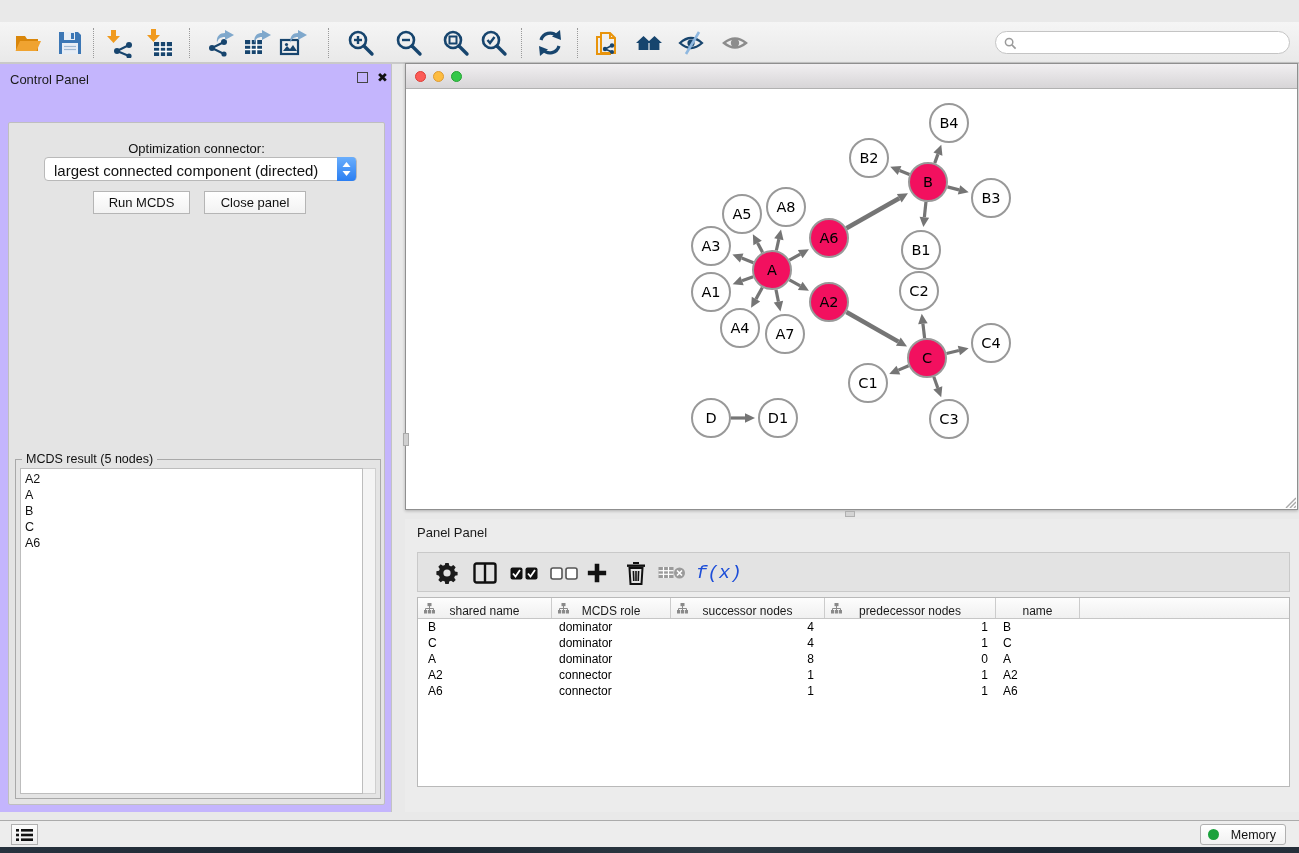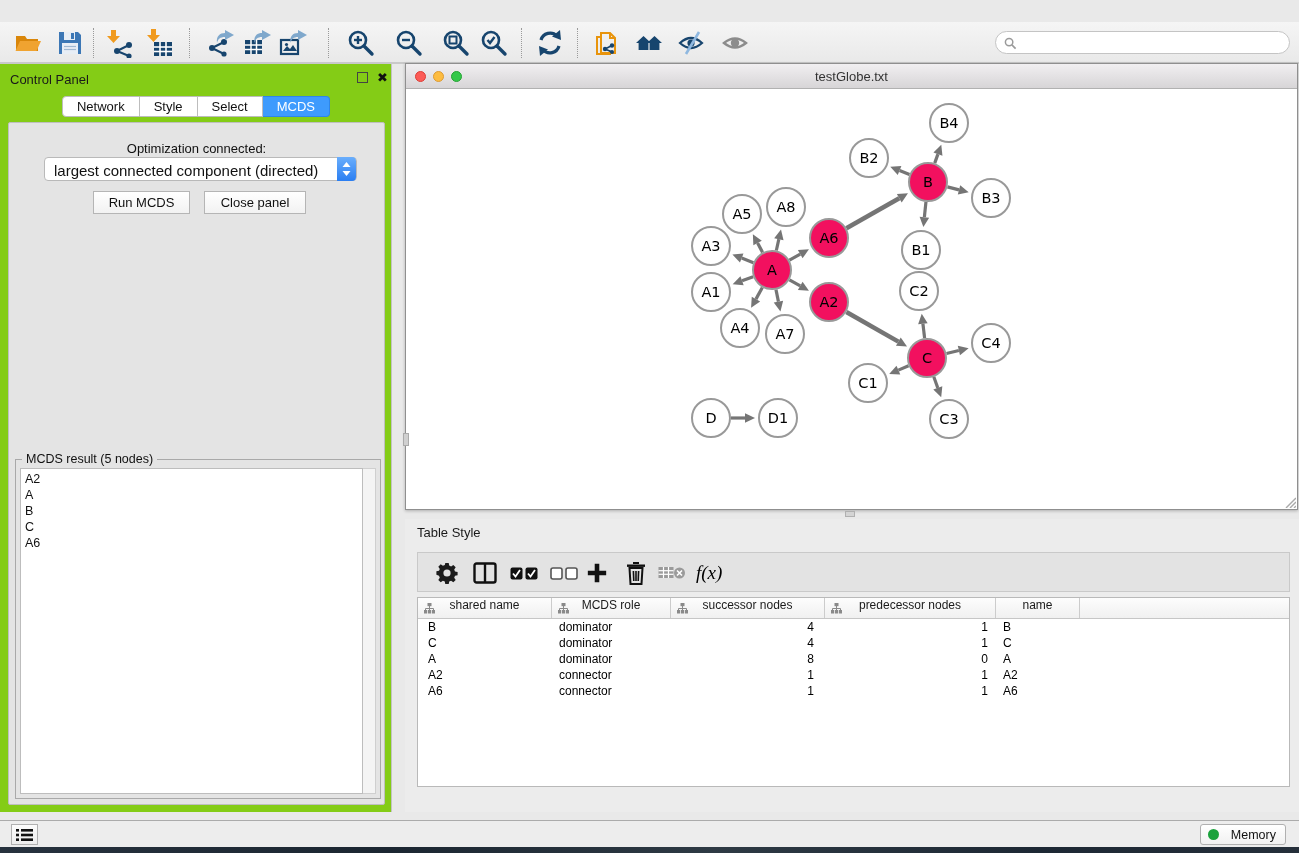"Control Panel" #control-panel { background: #84cc16 -> #c4b5fd }
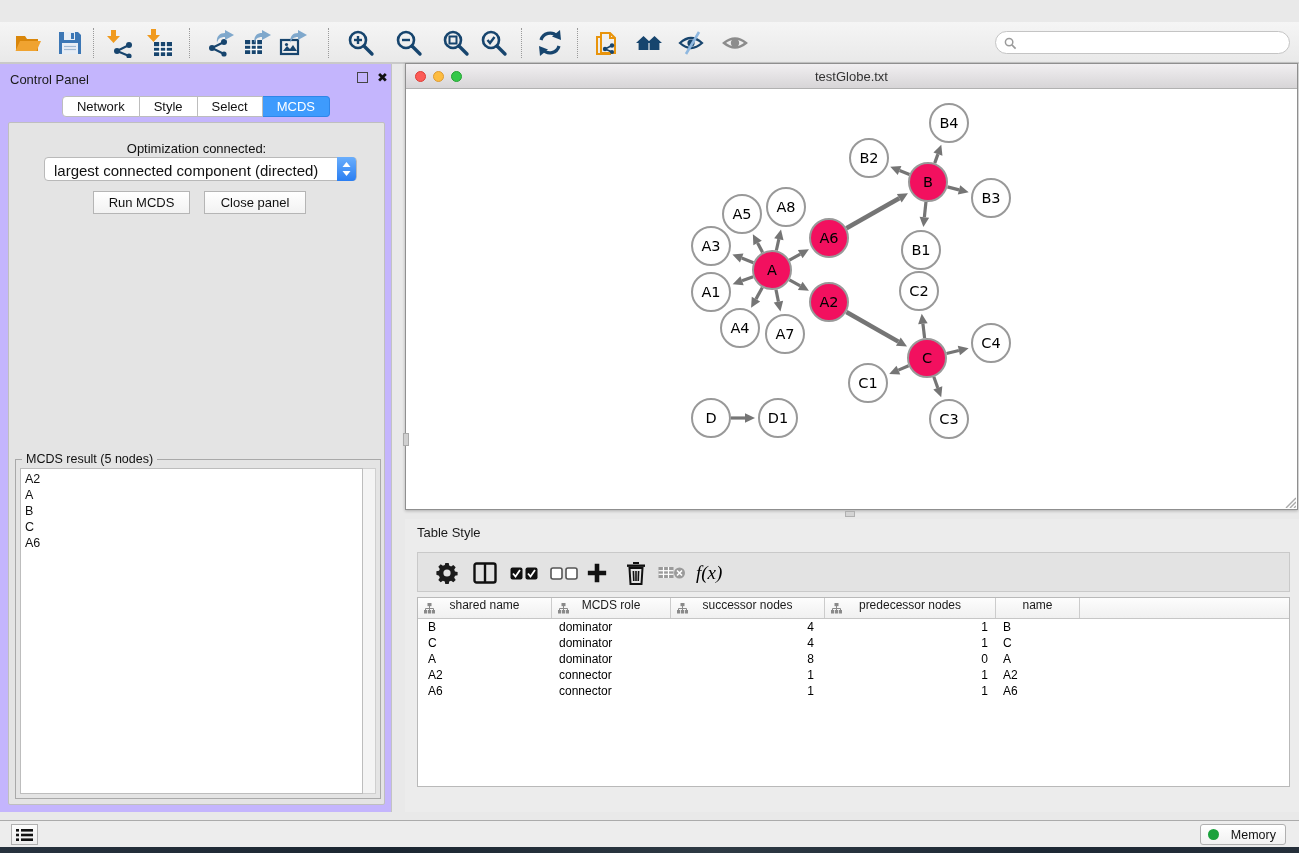"testGlobe.txt" div.title { html: <div>testGlobe.txt</div> -> none }
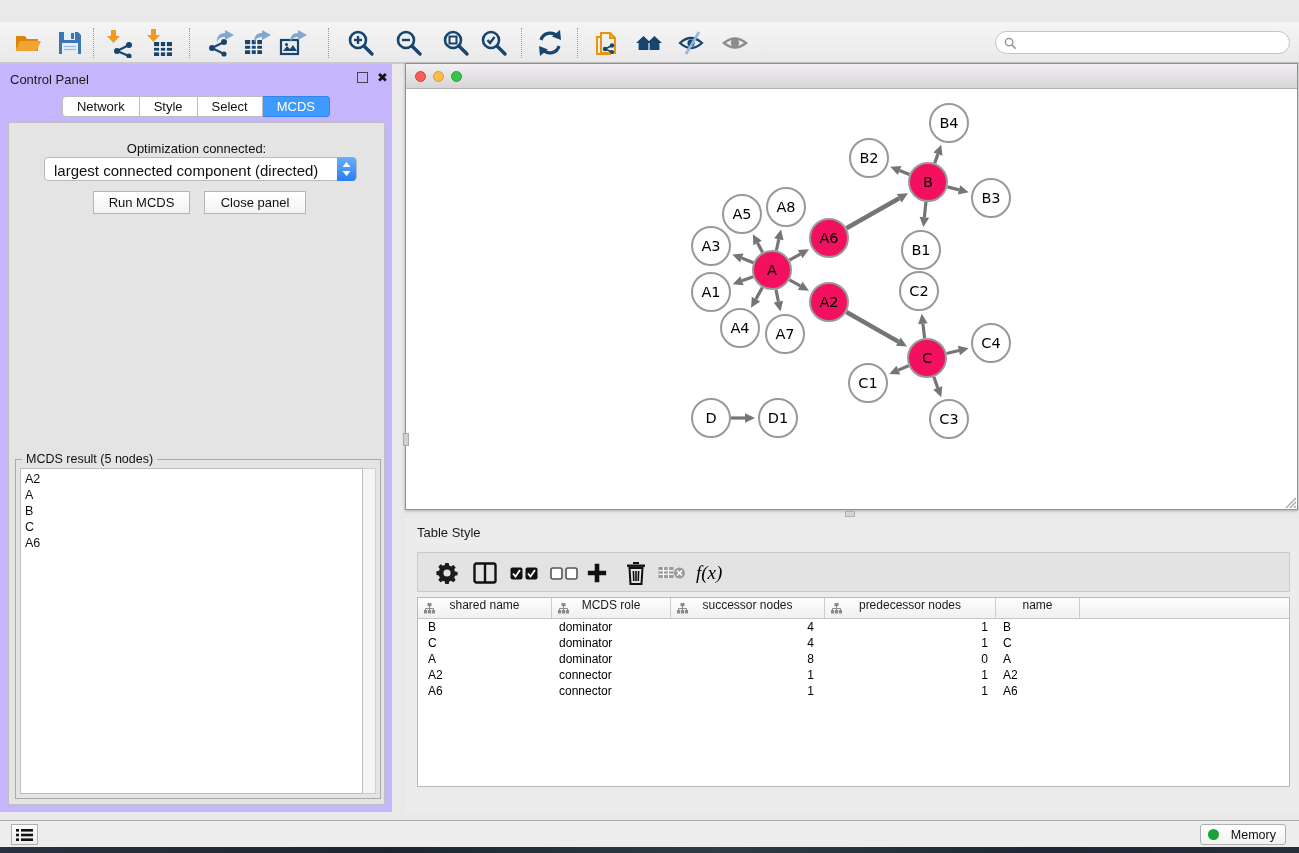"Network" div { html: <div> <div>Network</div> <div>Style</div> <div>Select</div> <div>MCDS</div> </div> -> none }
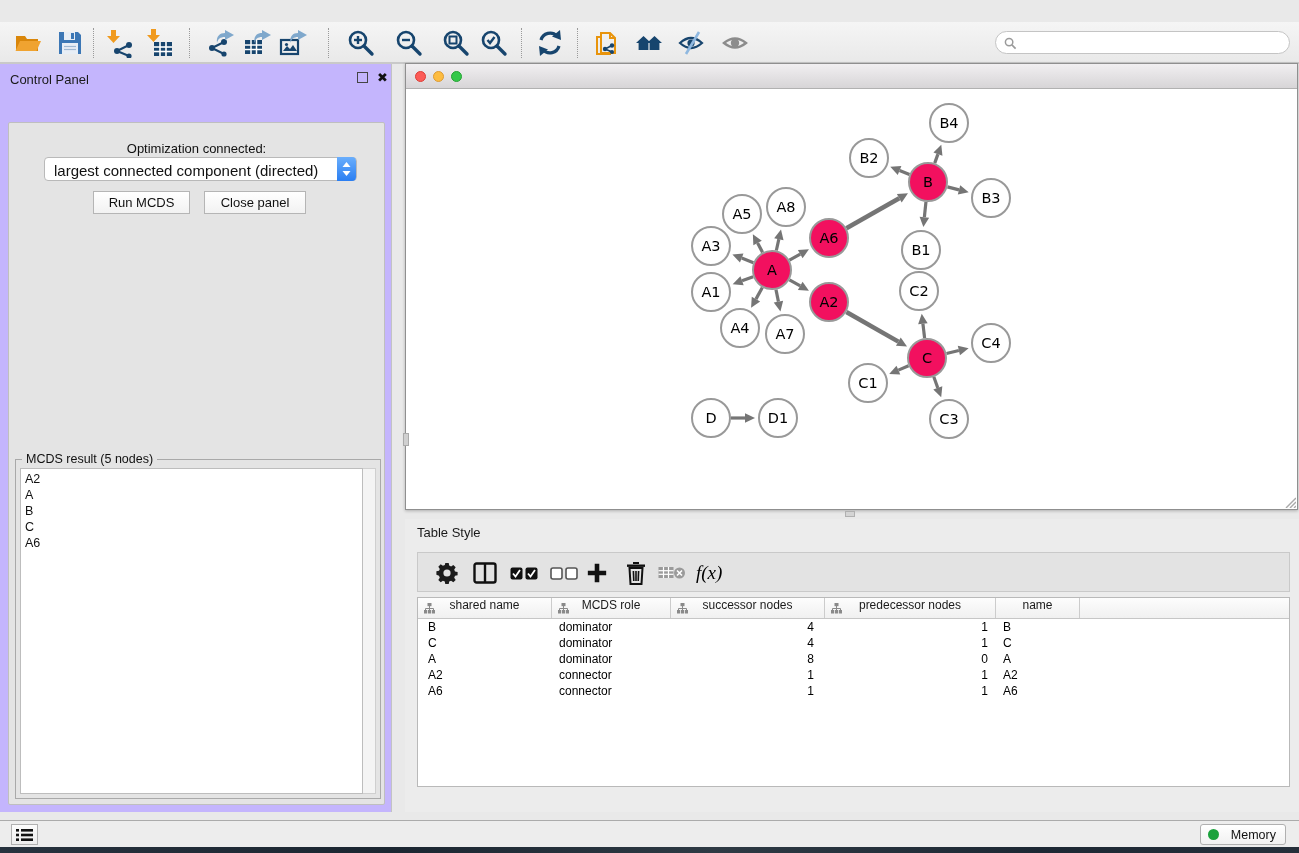"Optimization connected:" div { text: connected -> connector }
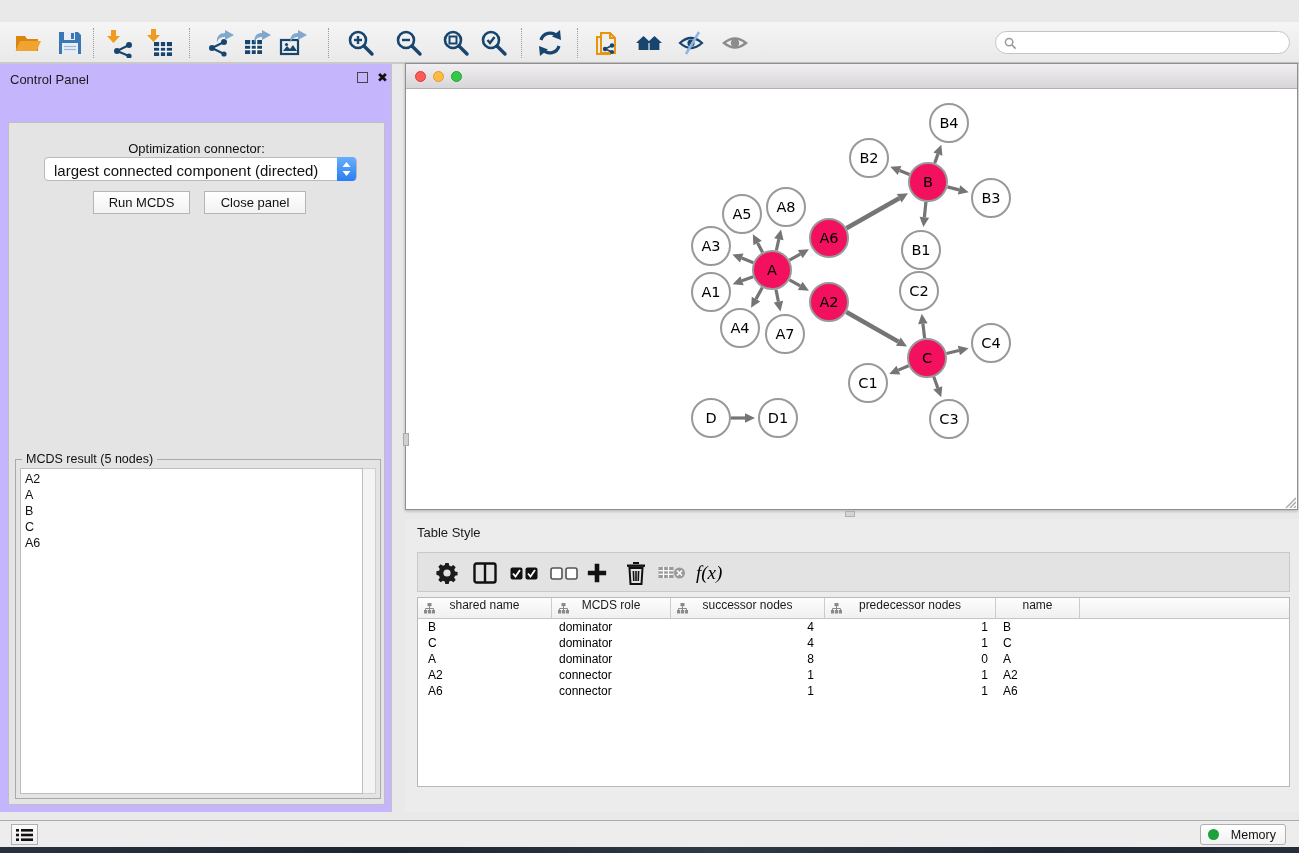"Table Style" div { text: Table Style -> Panel Panel }
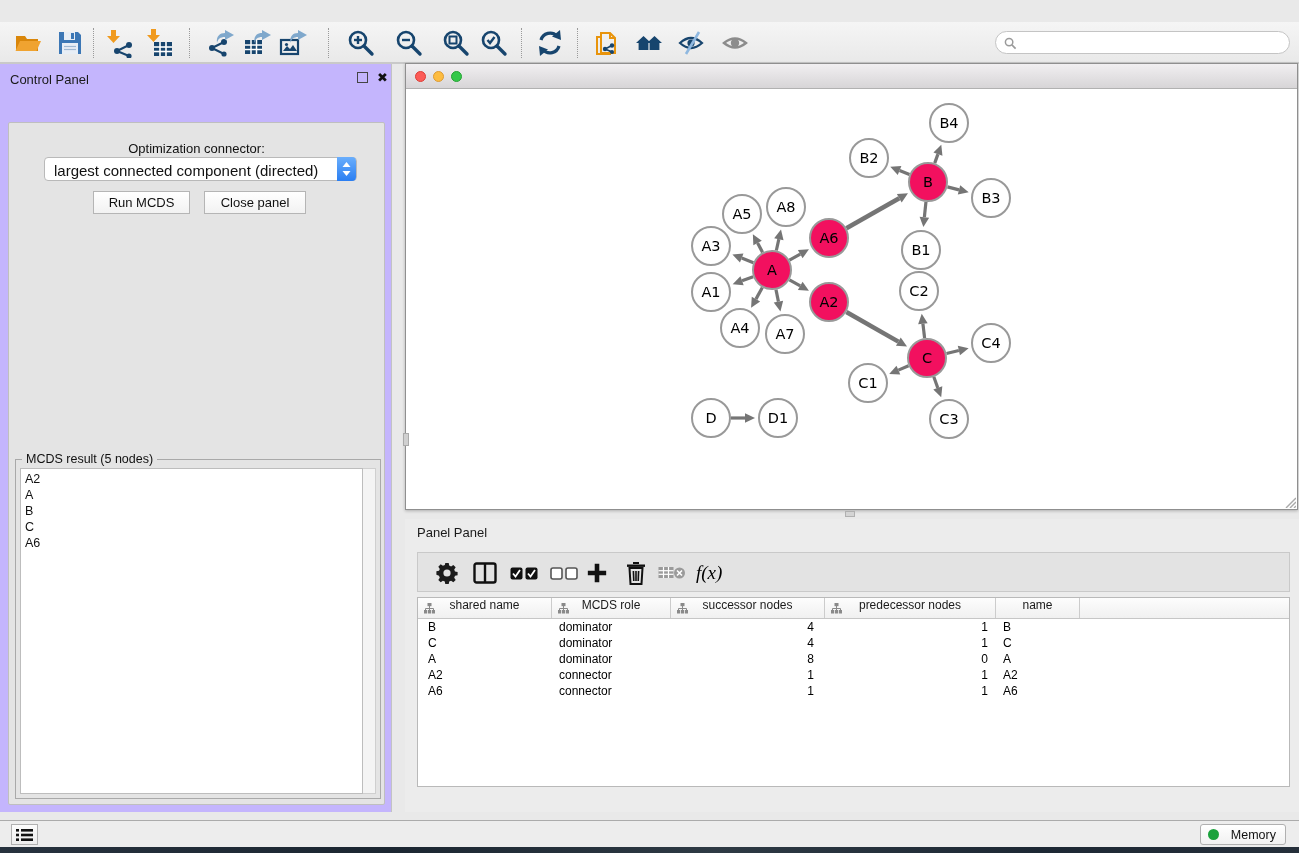"f(x)" #fx-label { color: #000000 -> #1d4ed8; font-family: Liberation Serif, serif -> Liberation Mono, monospace }
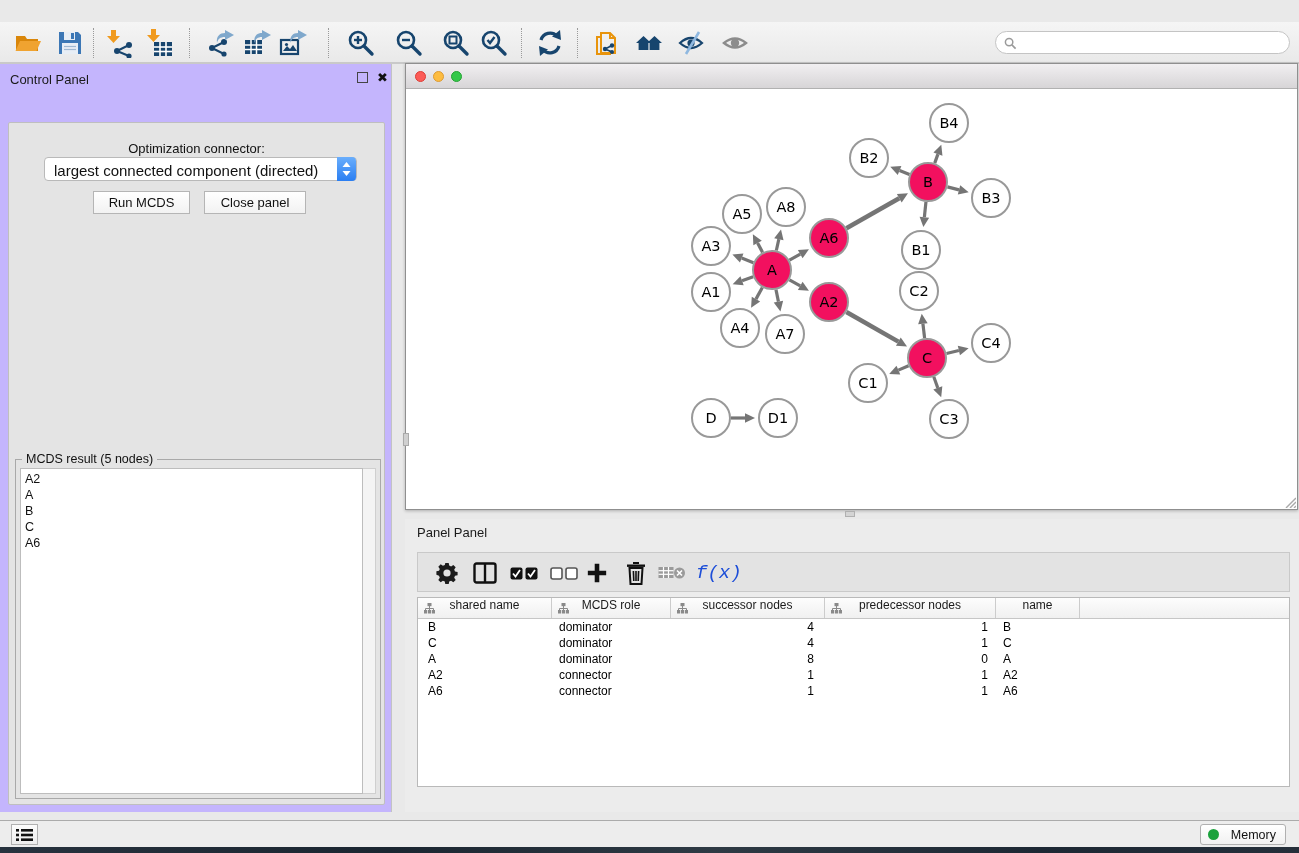"shared name" .hcell { align-items: flex-start -> flex-end }
